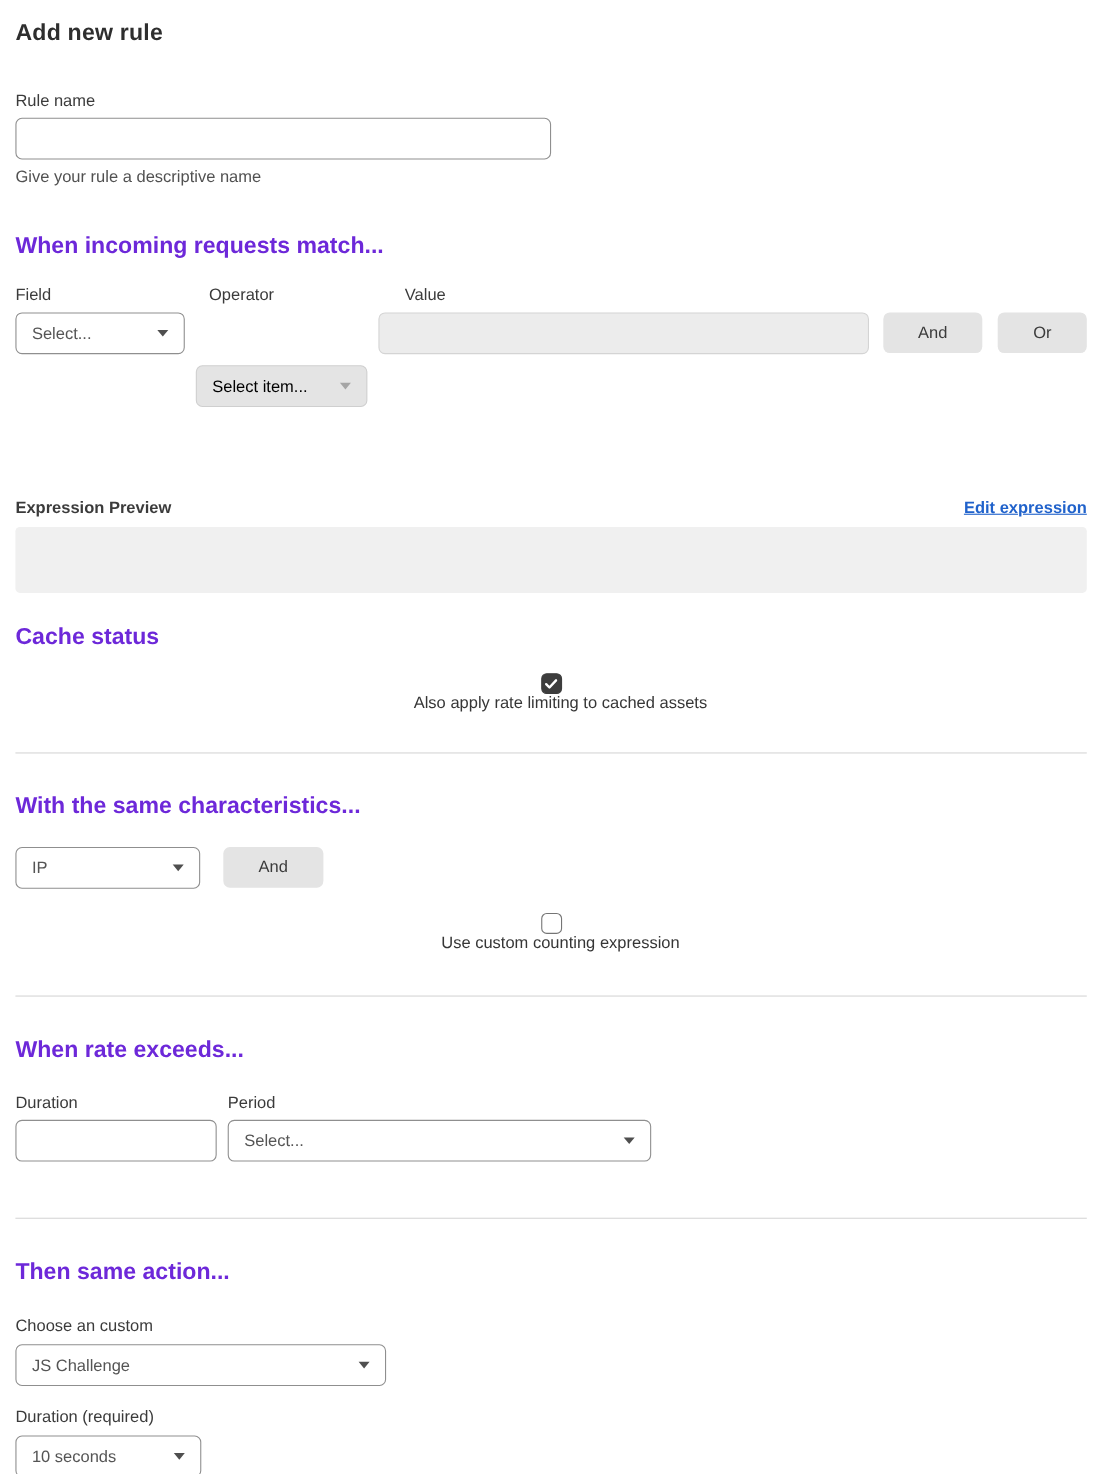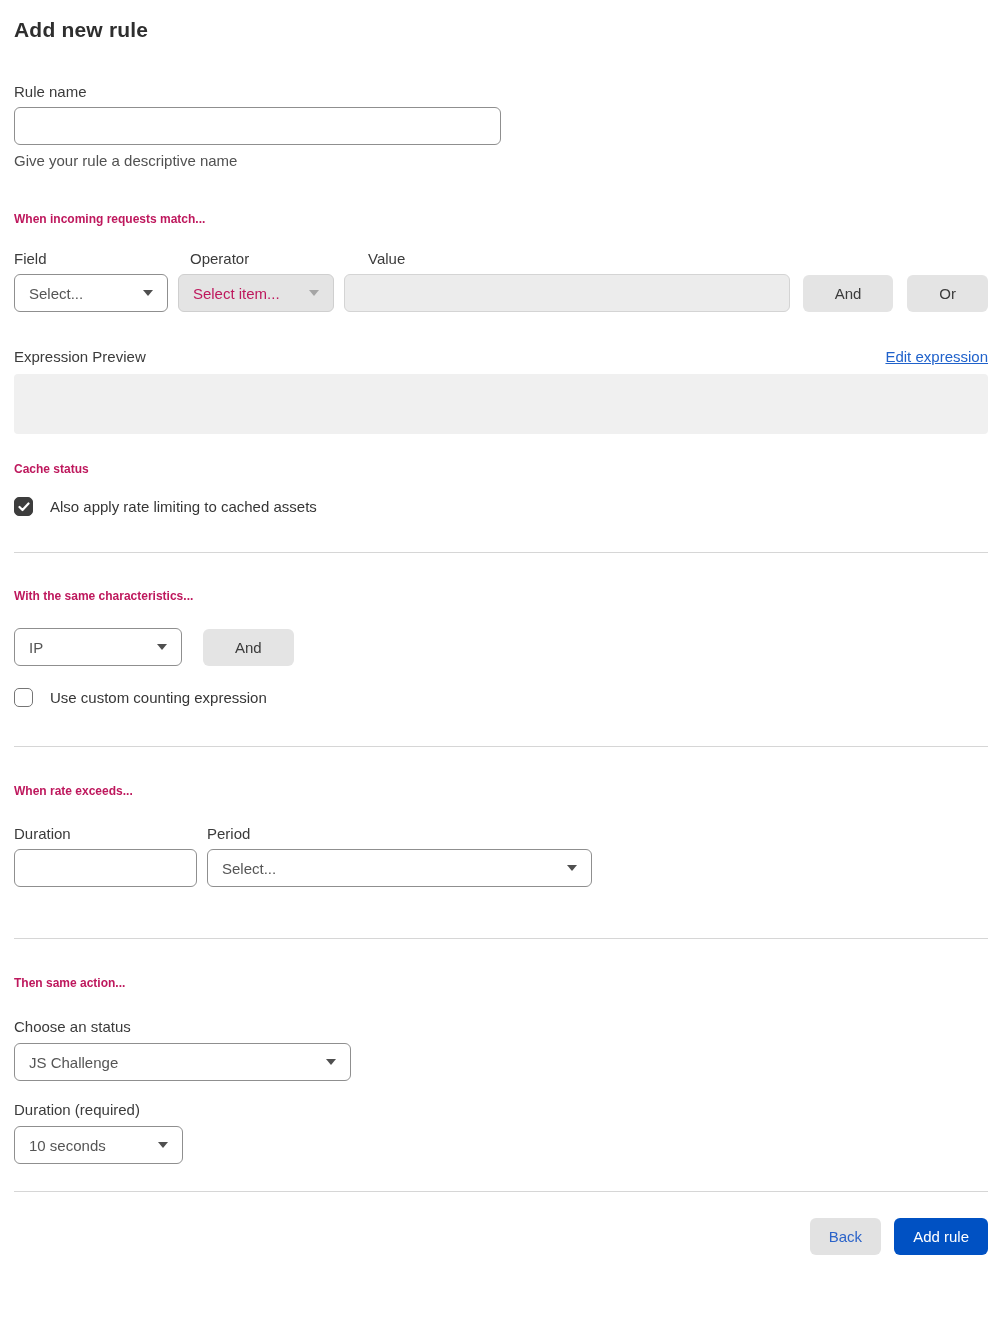"When incoming requests match..." .section-heading { color: #be185d -> #6d28d9; font-size: 12px -> 21px }
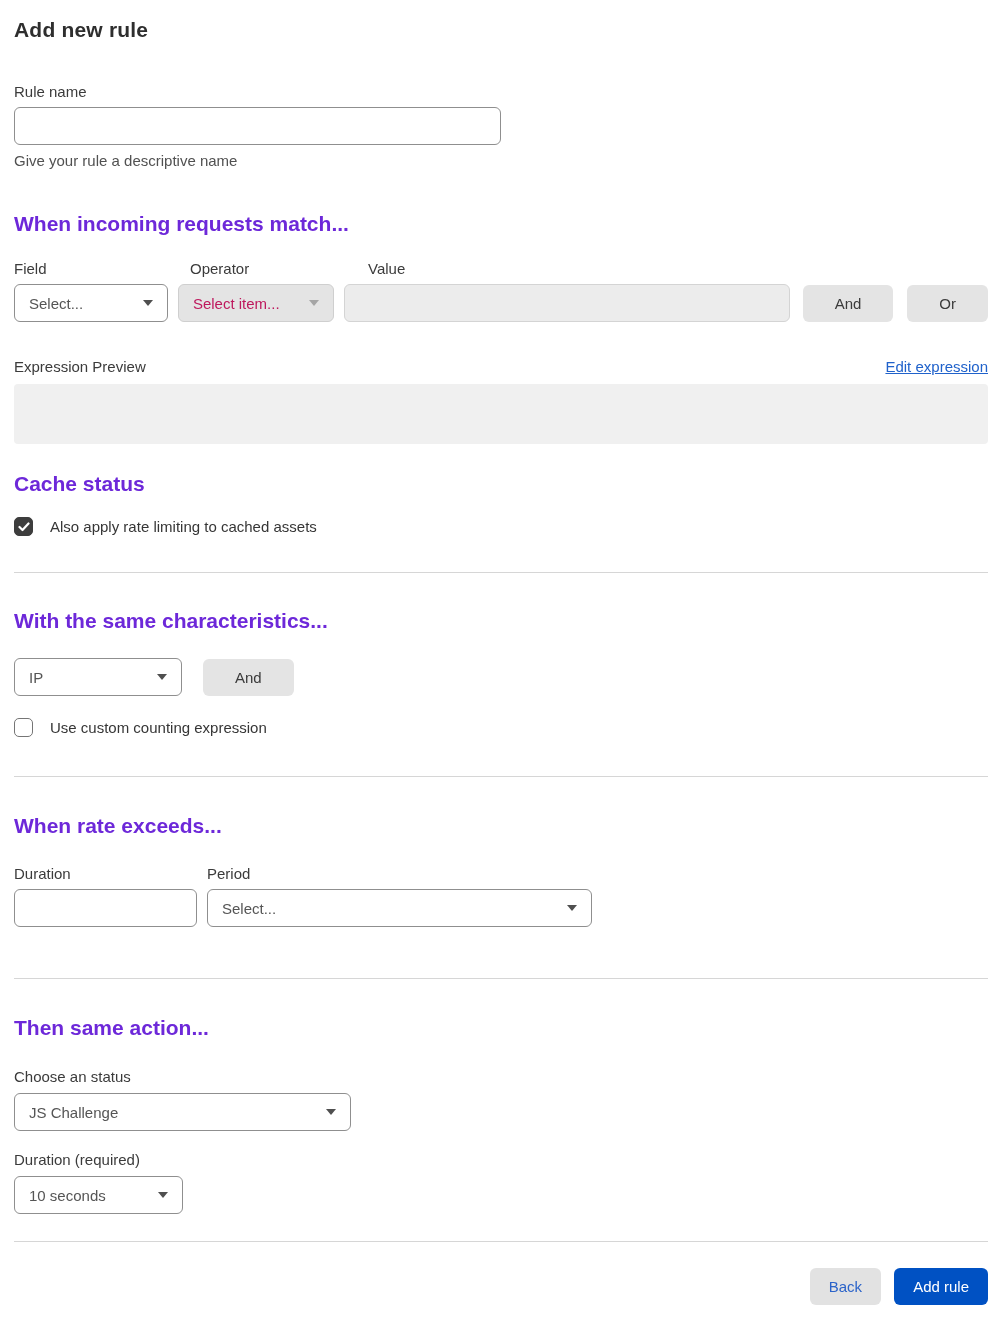"Select..." .controls-row { align-items: flex-end -> flex-start }
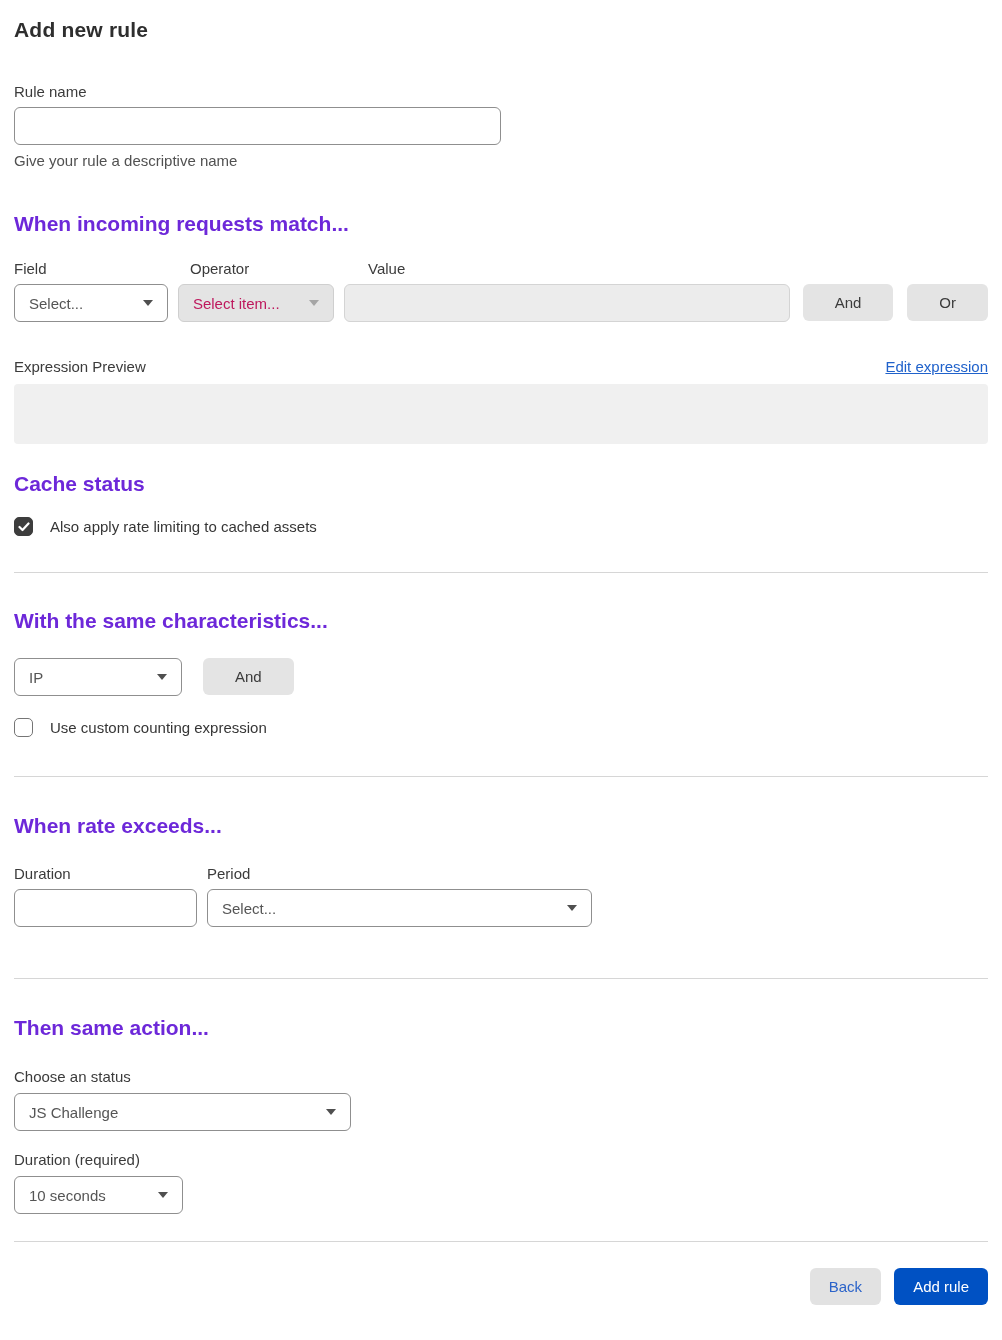"Select item..." .select.disabled { color: #be185d -> #000000; margin-top: none -> 48px }
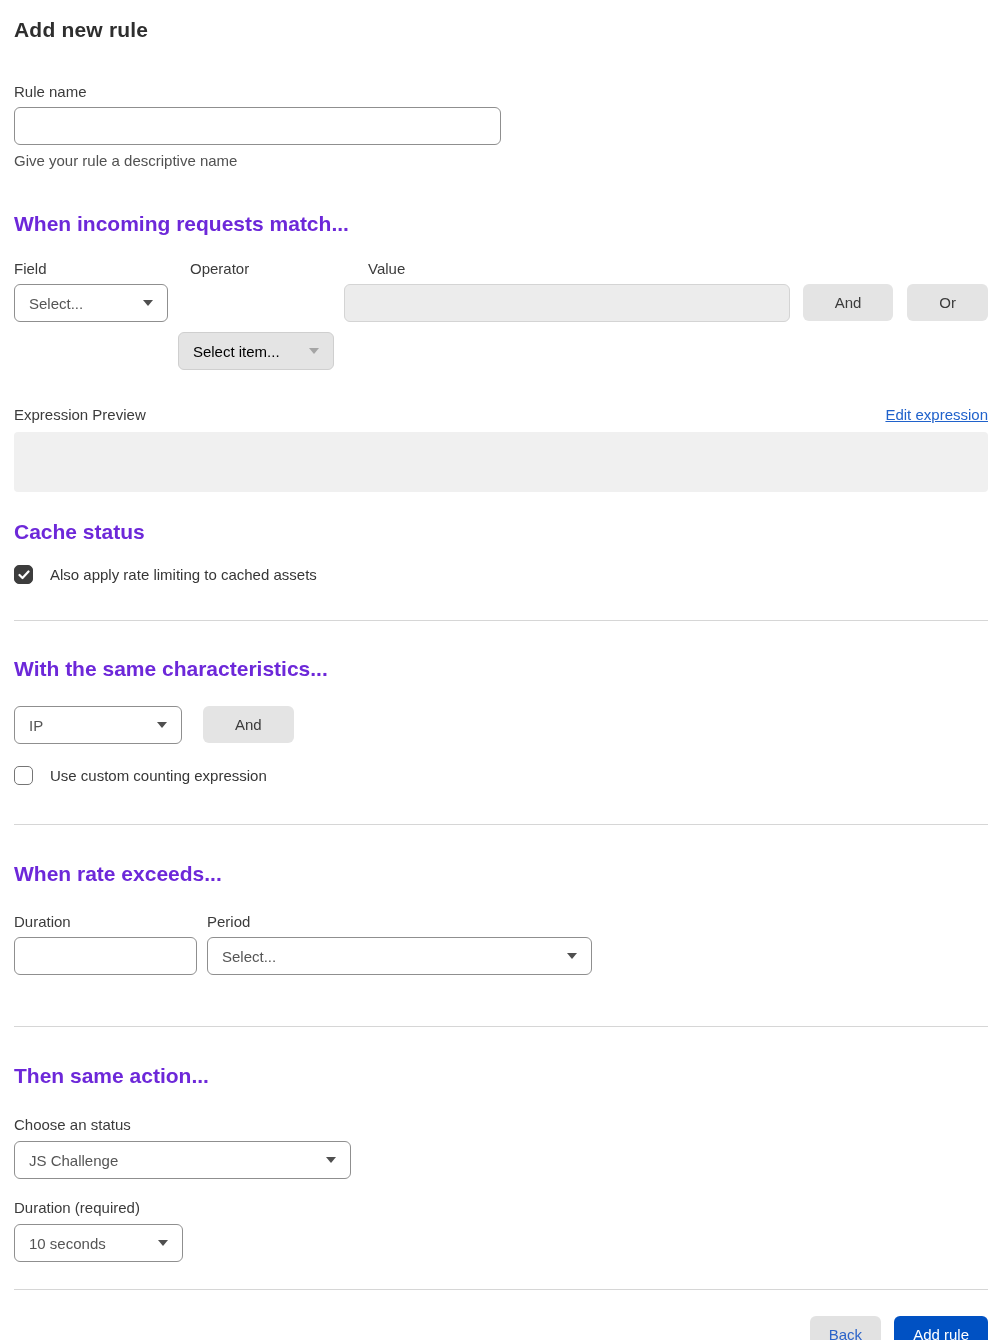"Expression Preview" .preview-header { font-weight: none -> bold; margin-top: 36px -> 83px }
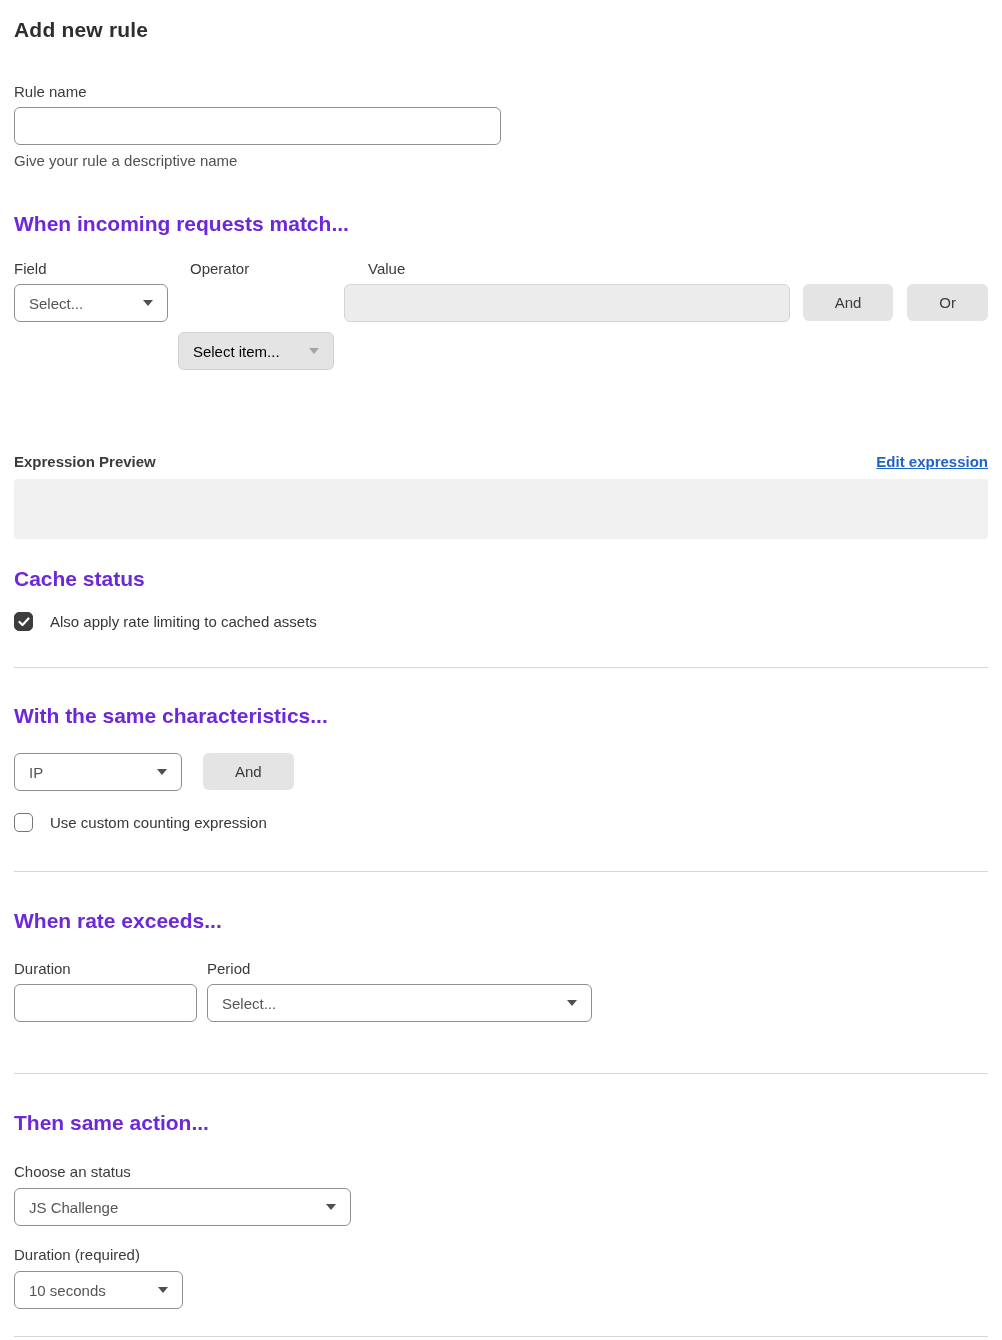"Also apply rate limiting to" .checkbox-row { flex-direction: none -> column }
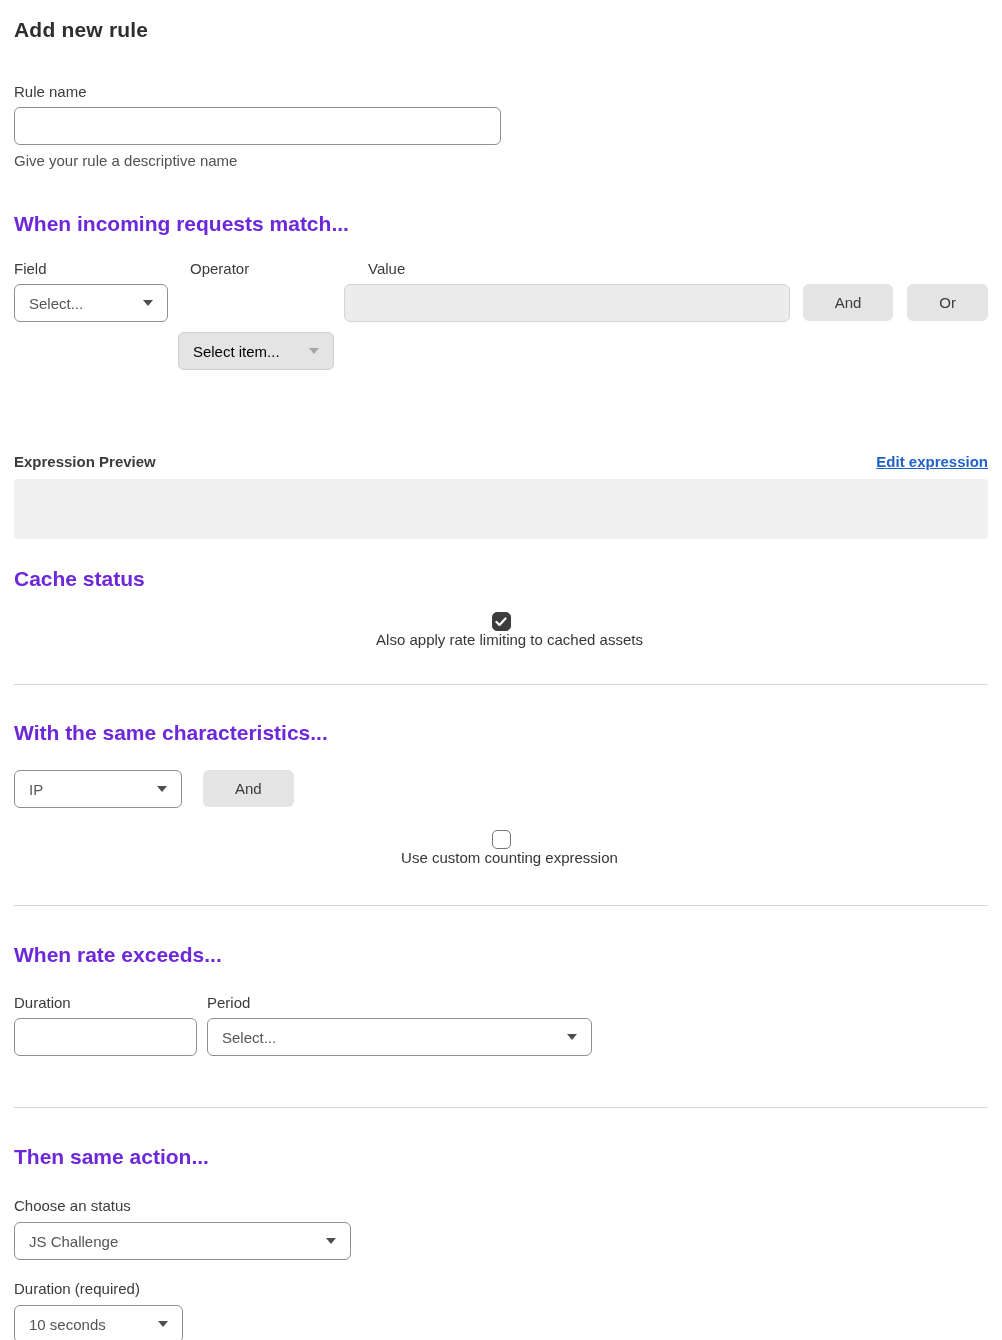"Choose an status" div.field-label { text: status -> custom }
